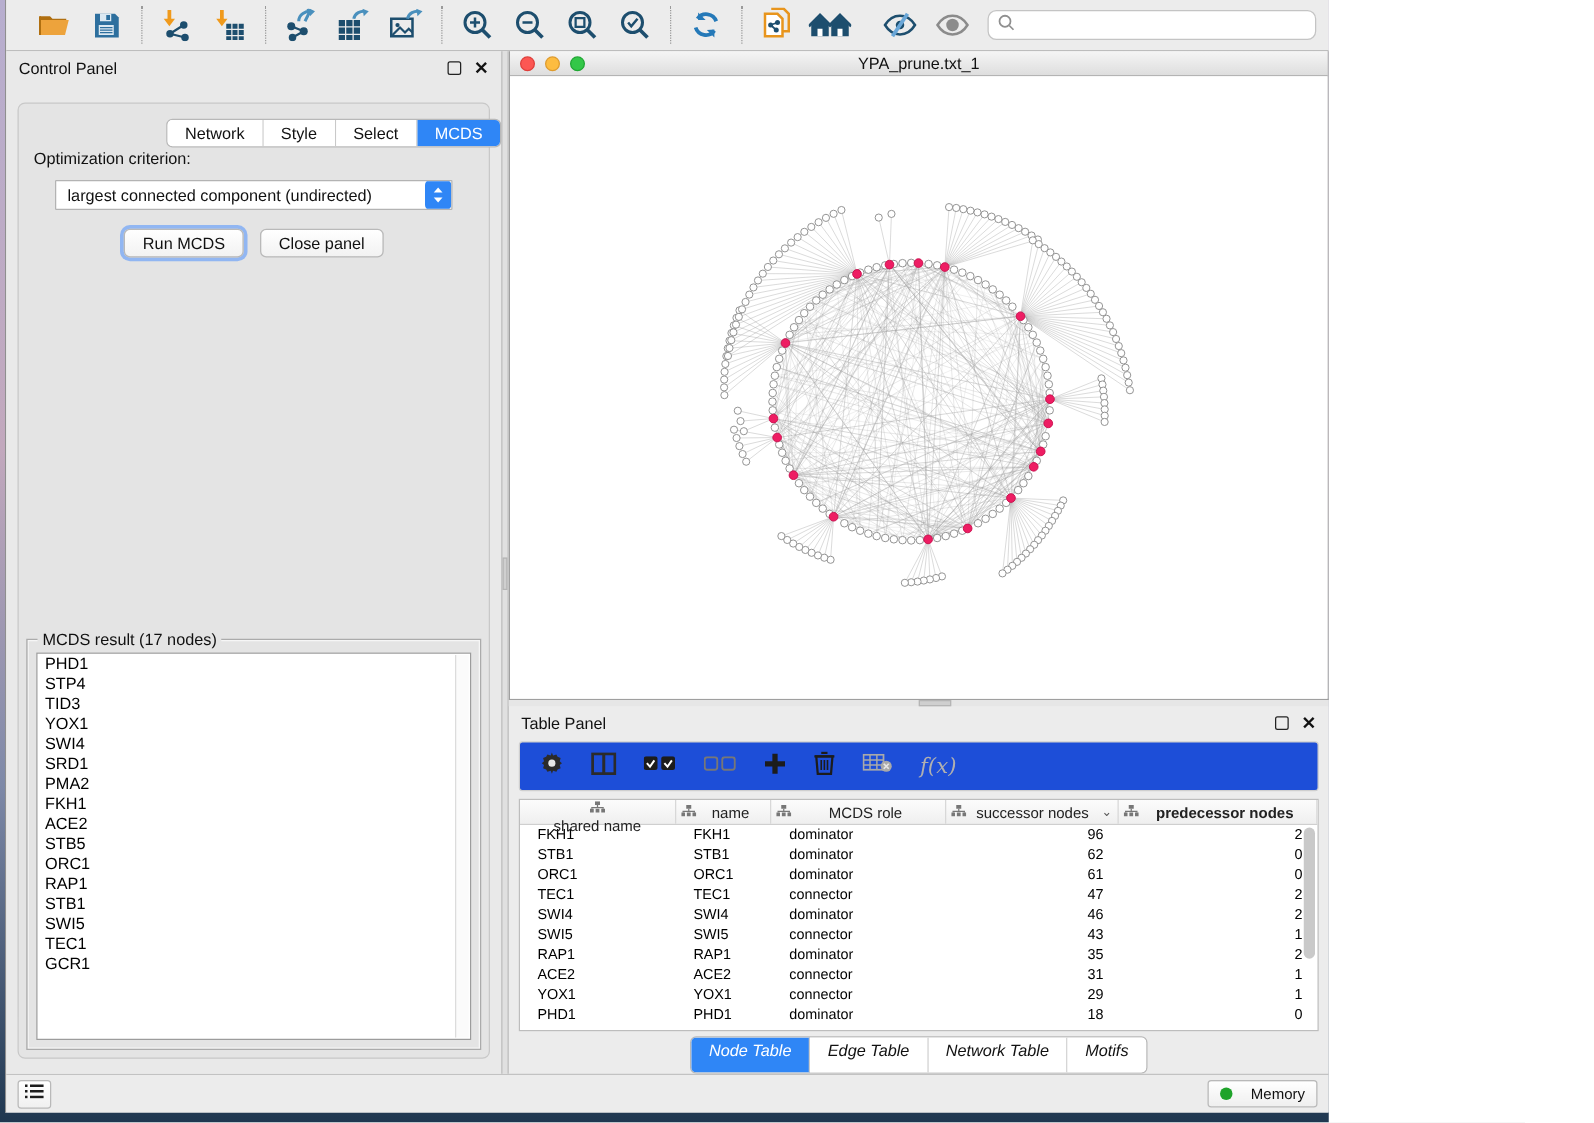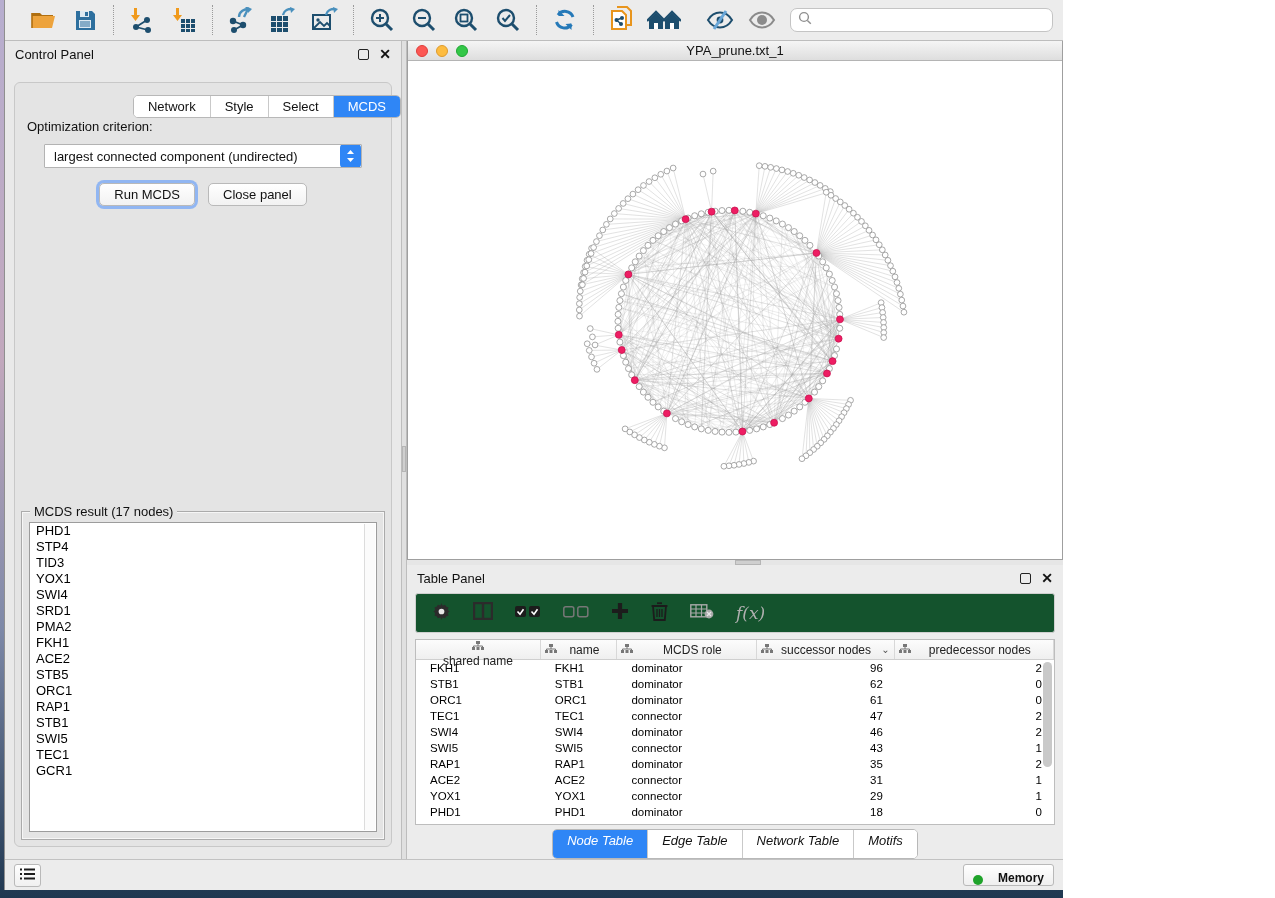"f(x)" .tp-toolbar { background: #14532d -> #1d4ed8 }
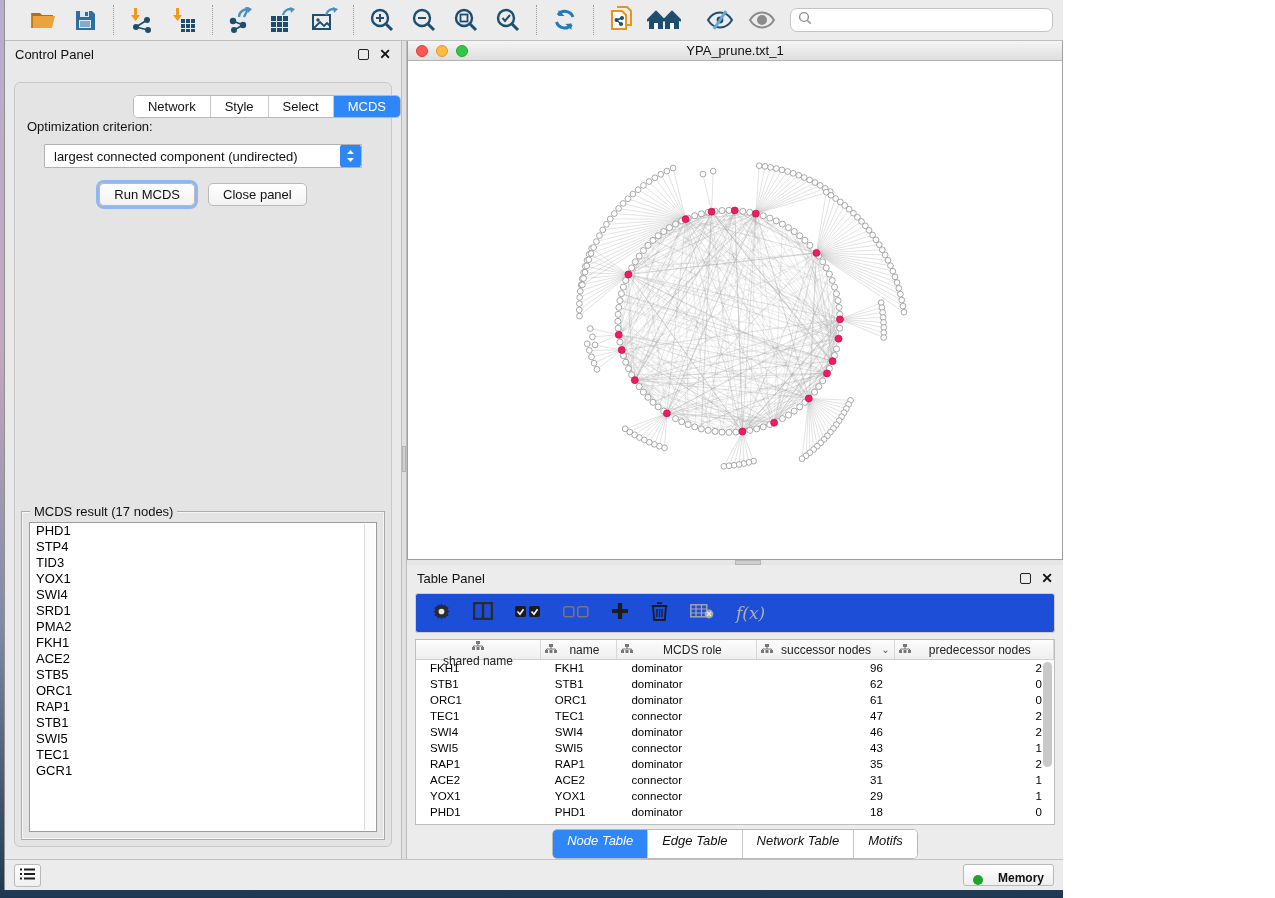"predecessor nodes" div.th { font-weight: none -> bold }
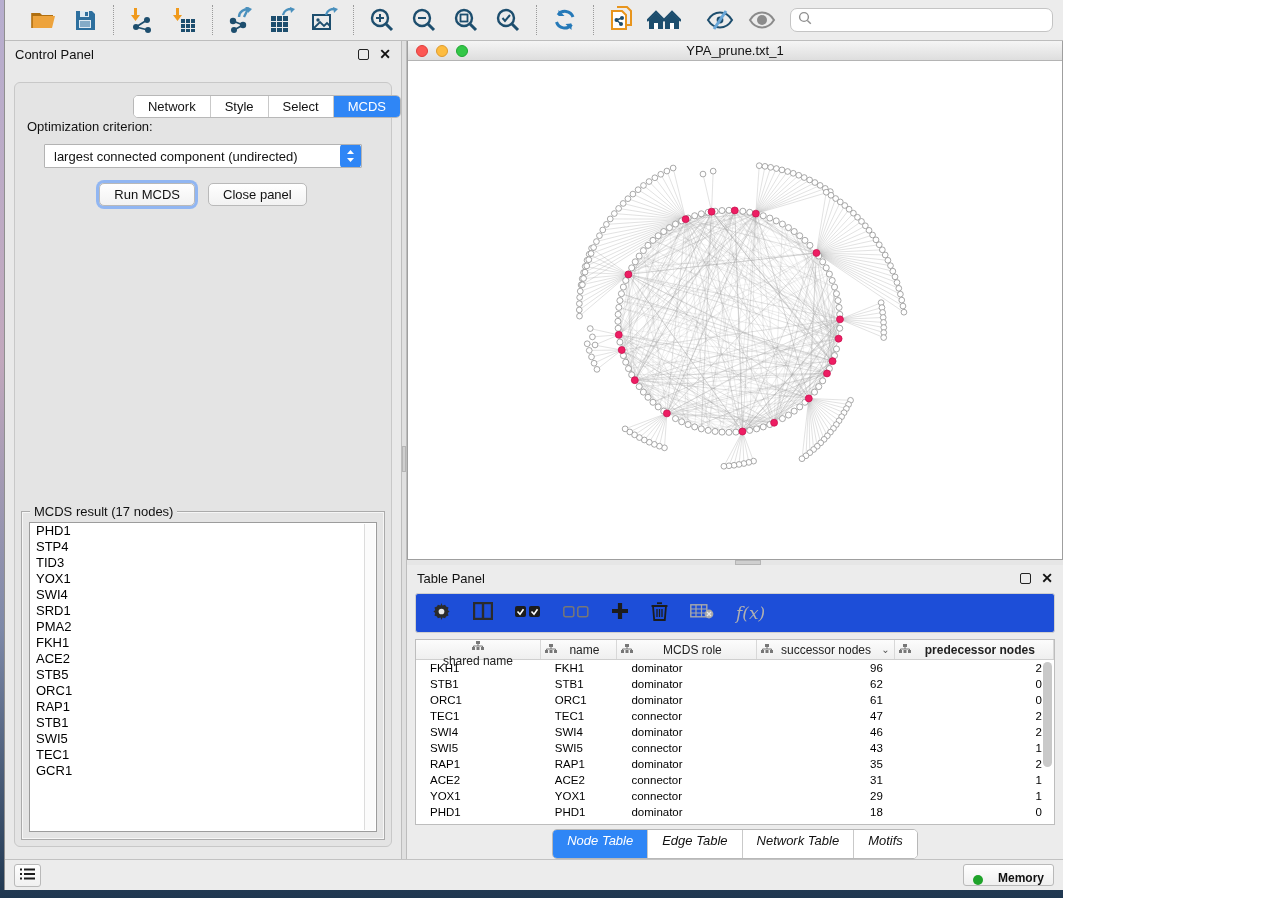"Memory" .memory-btn { align-items: flex-end -> center; font-weight: bold -> none }
